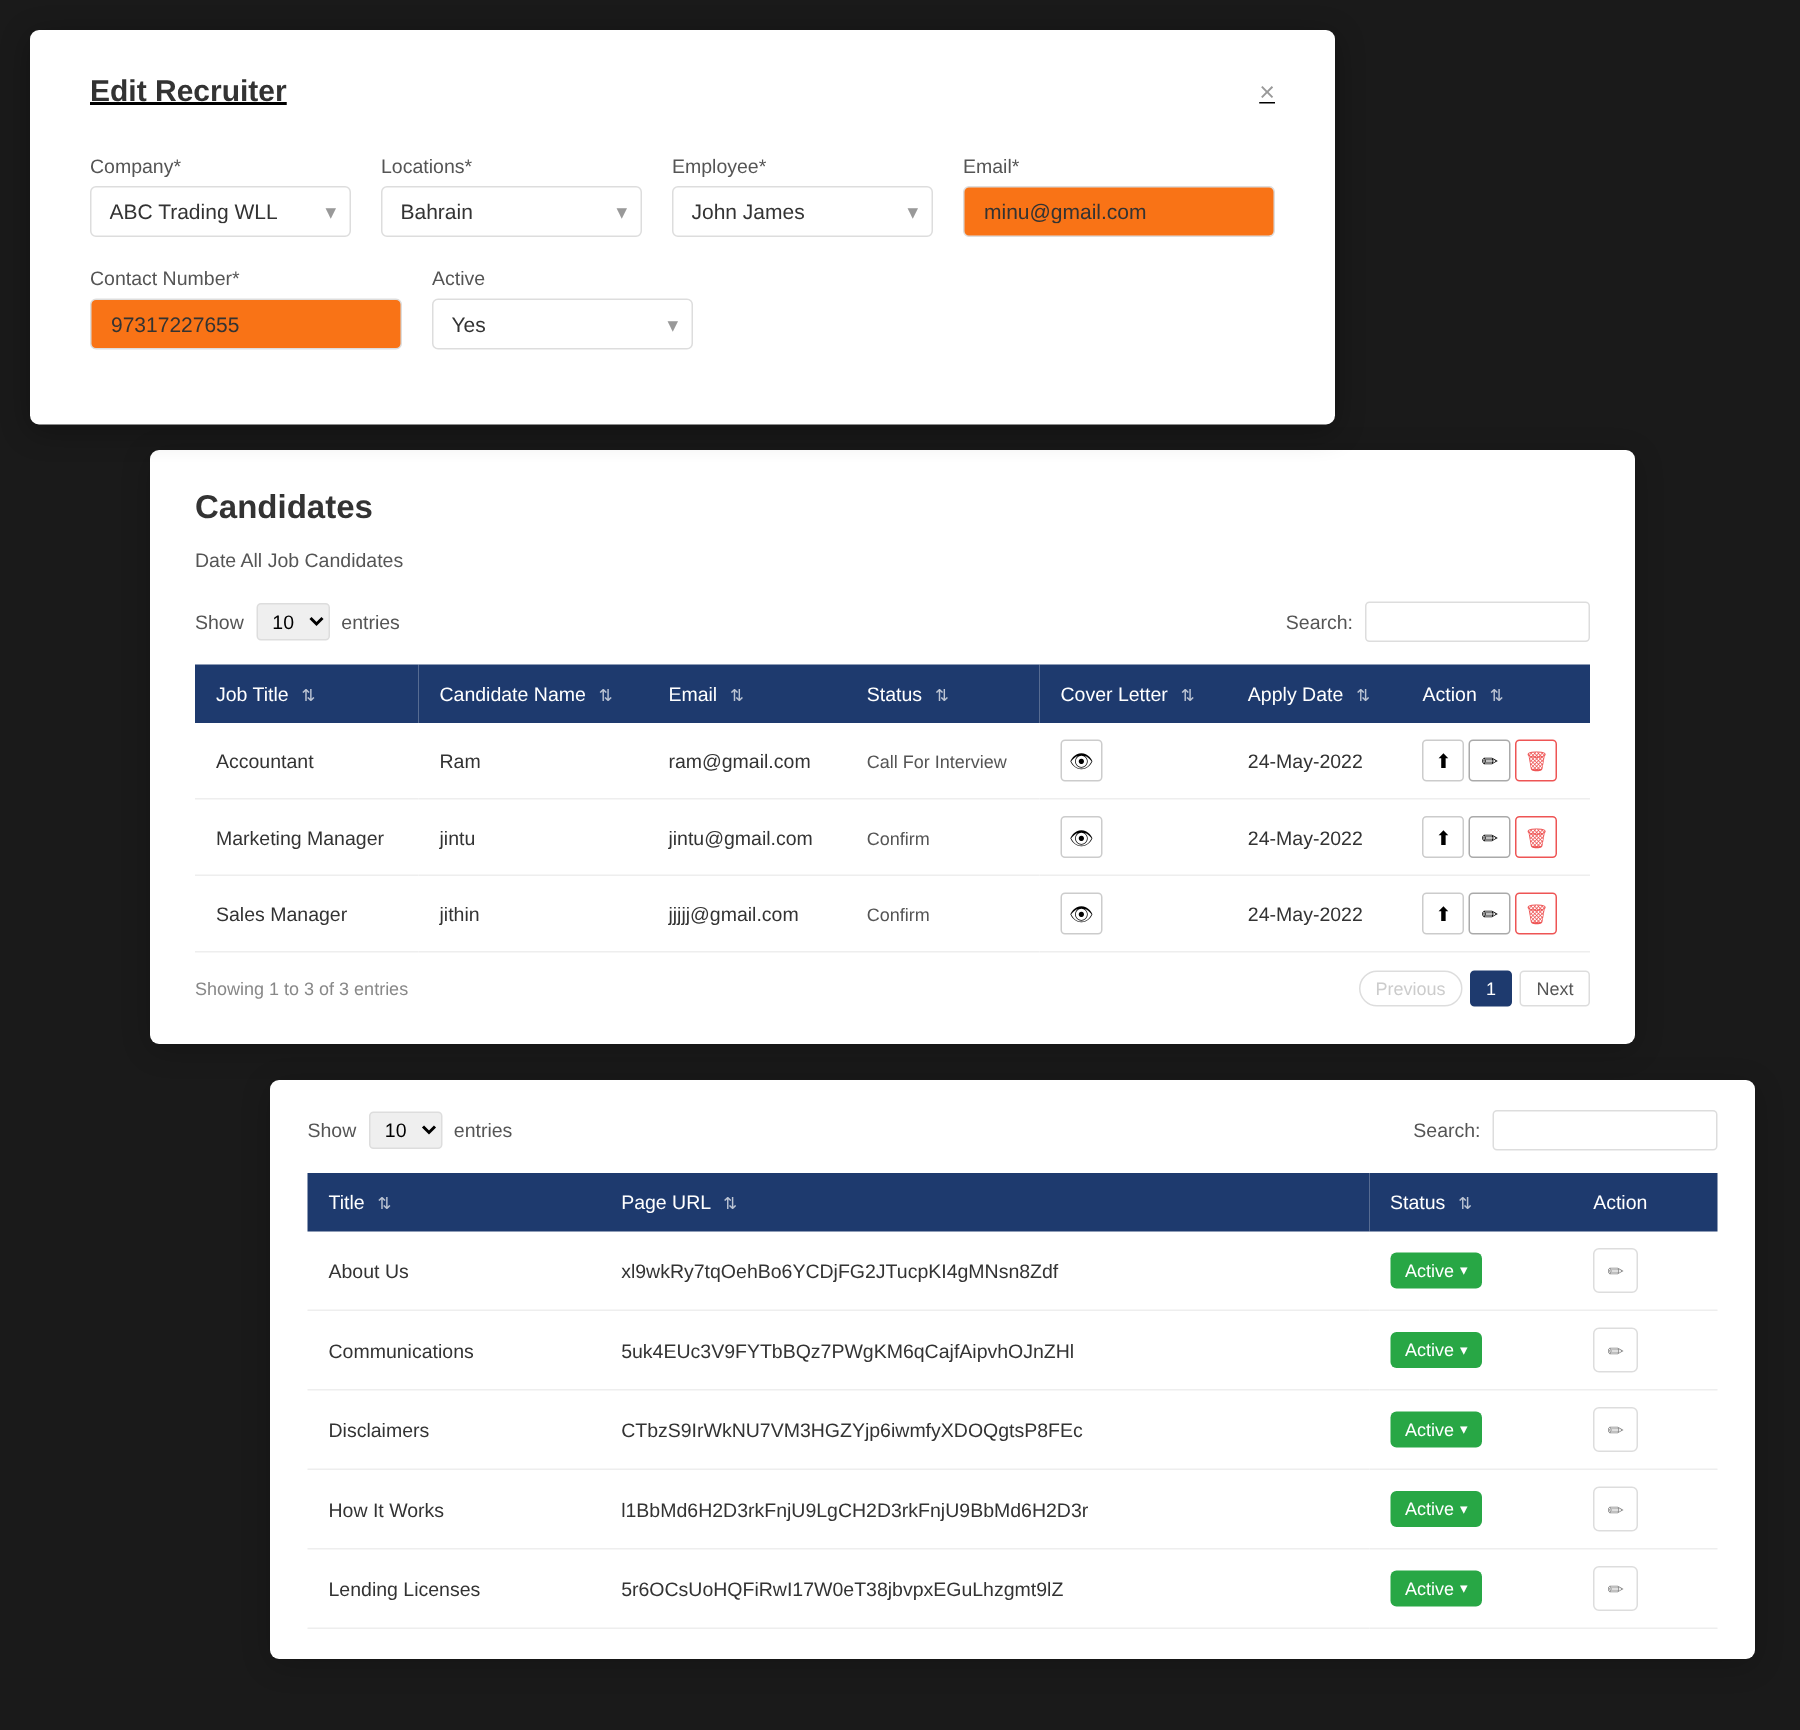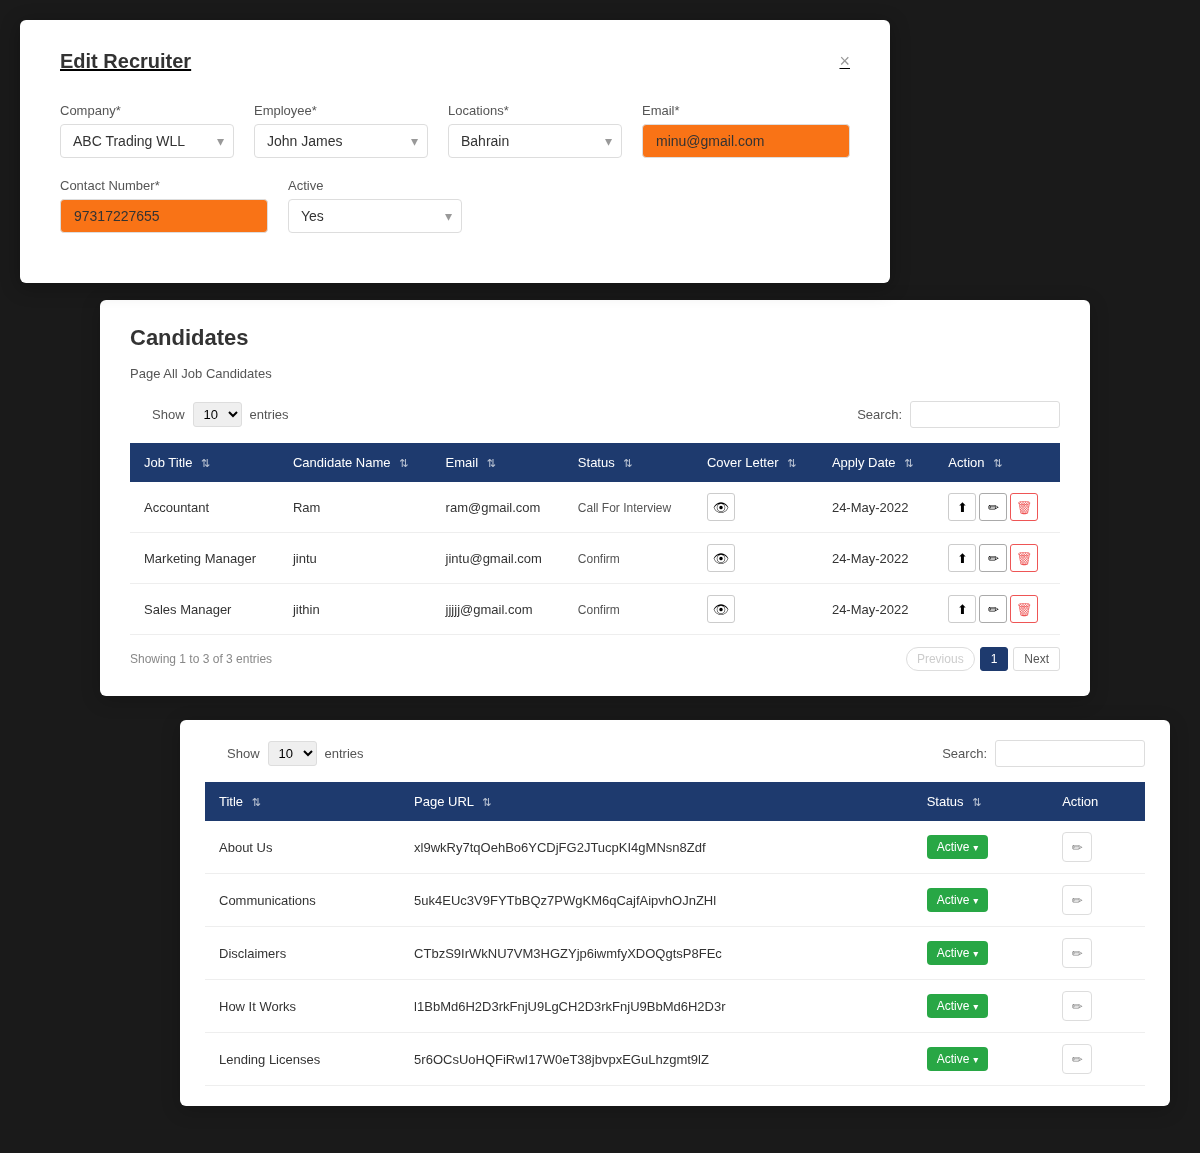"Employee*" div.form-group { order: before "Locations*" -> after "Locations*" }
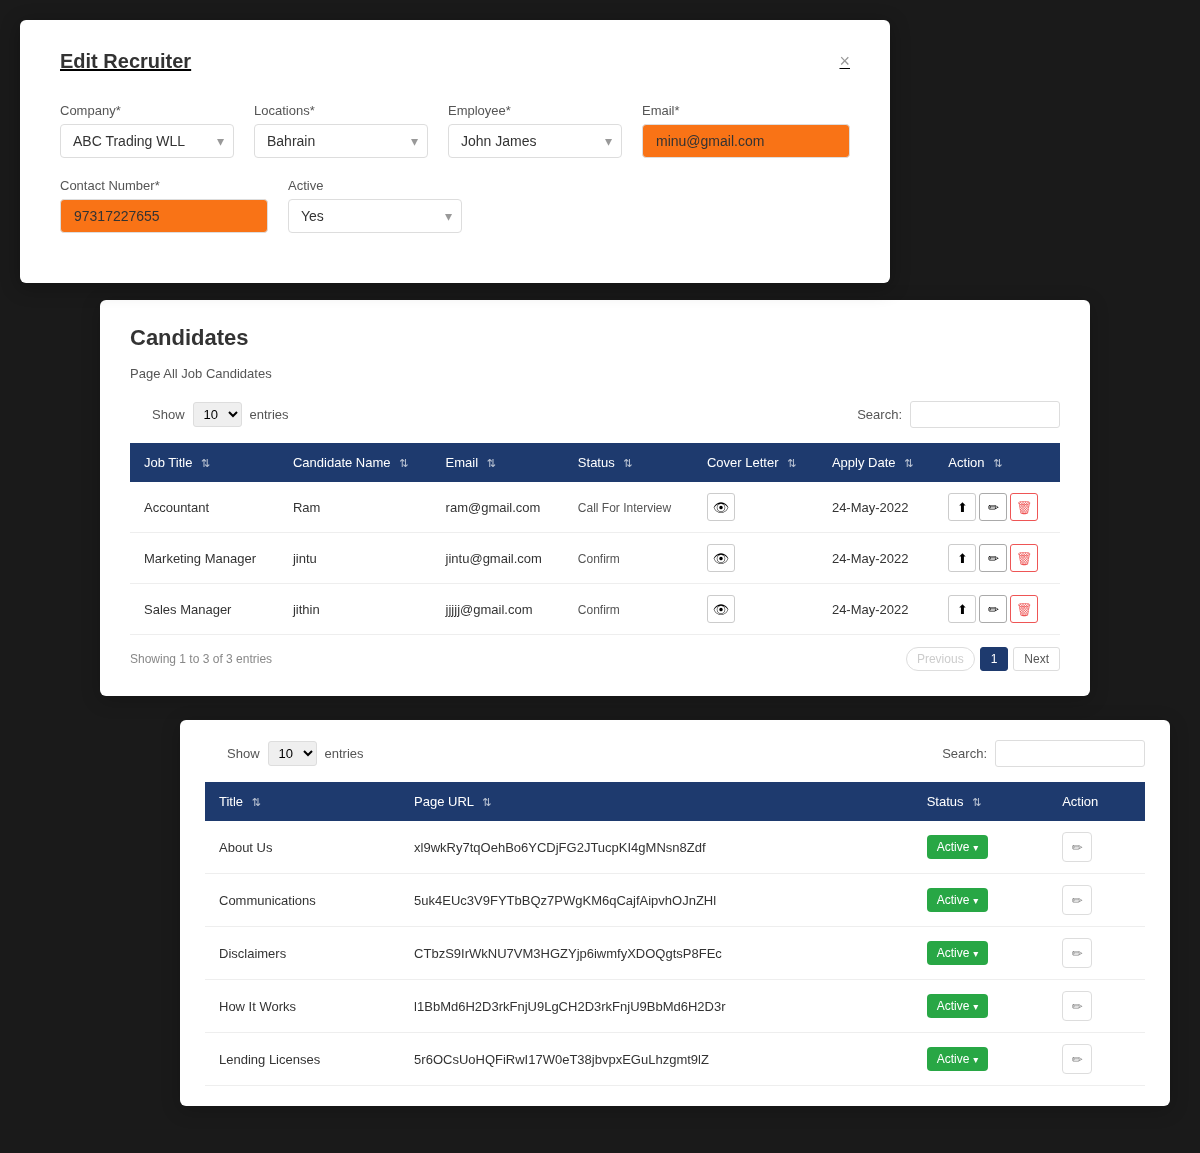"Page All" span { text: Page -> Date }
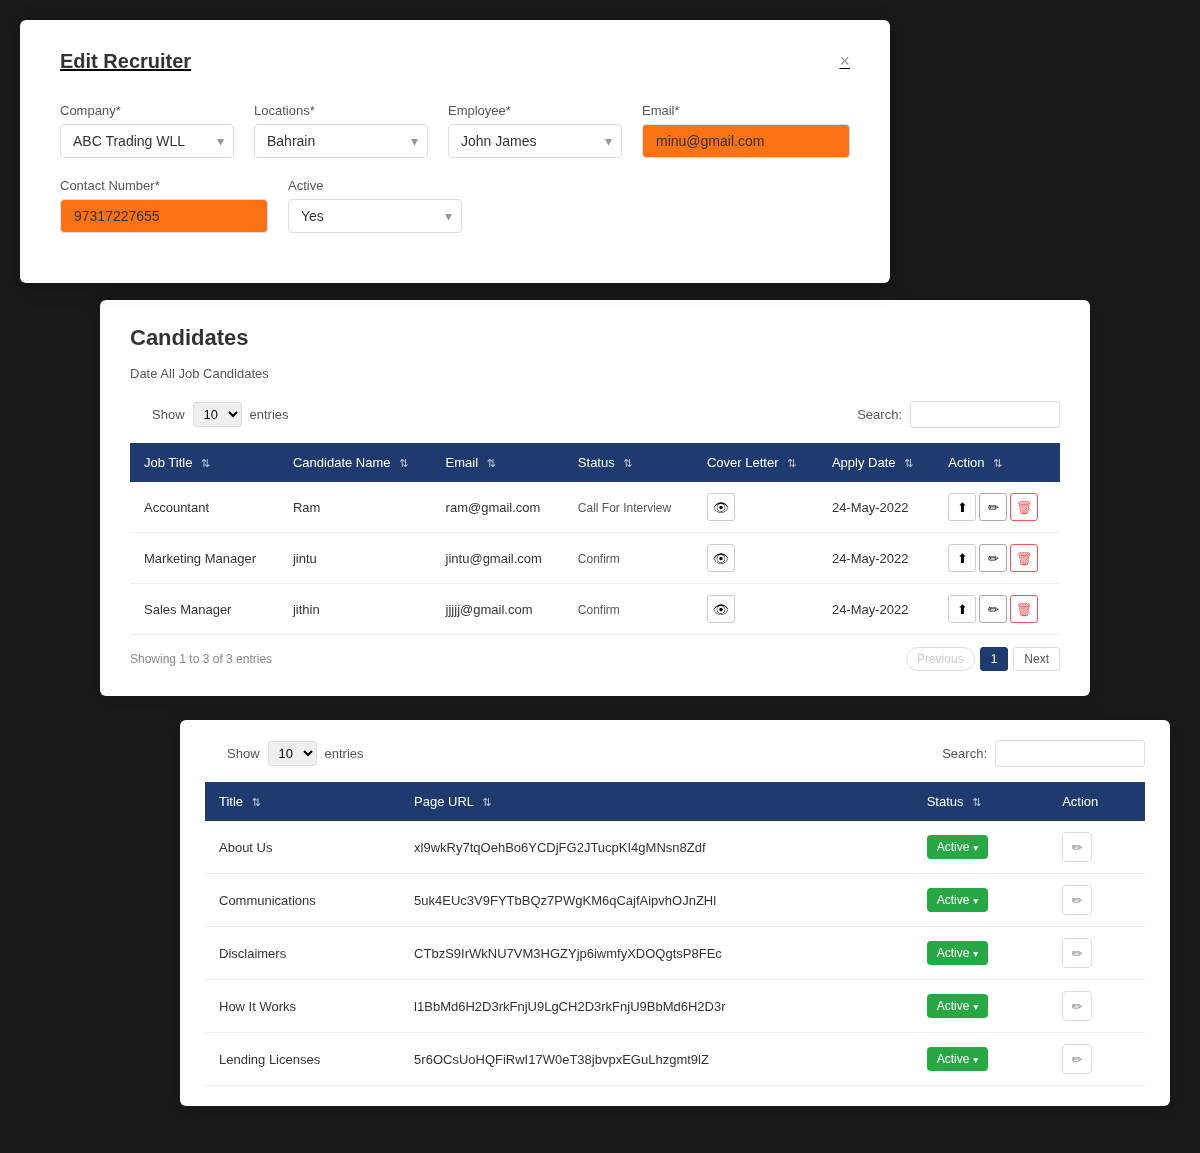"Show" .table-controls { margin-left: 22px -> none }
